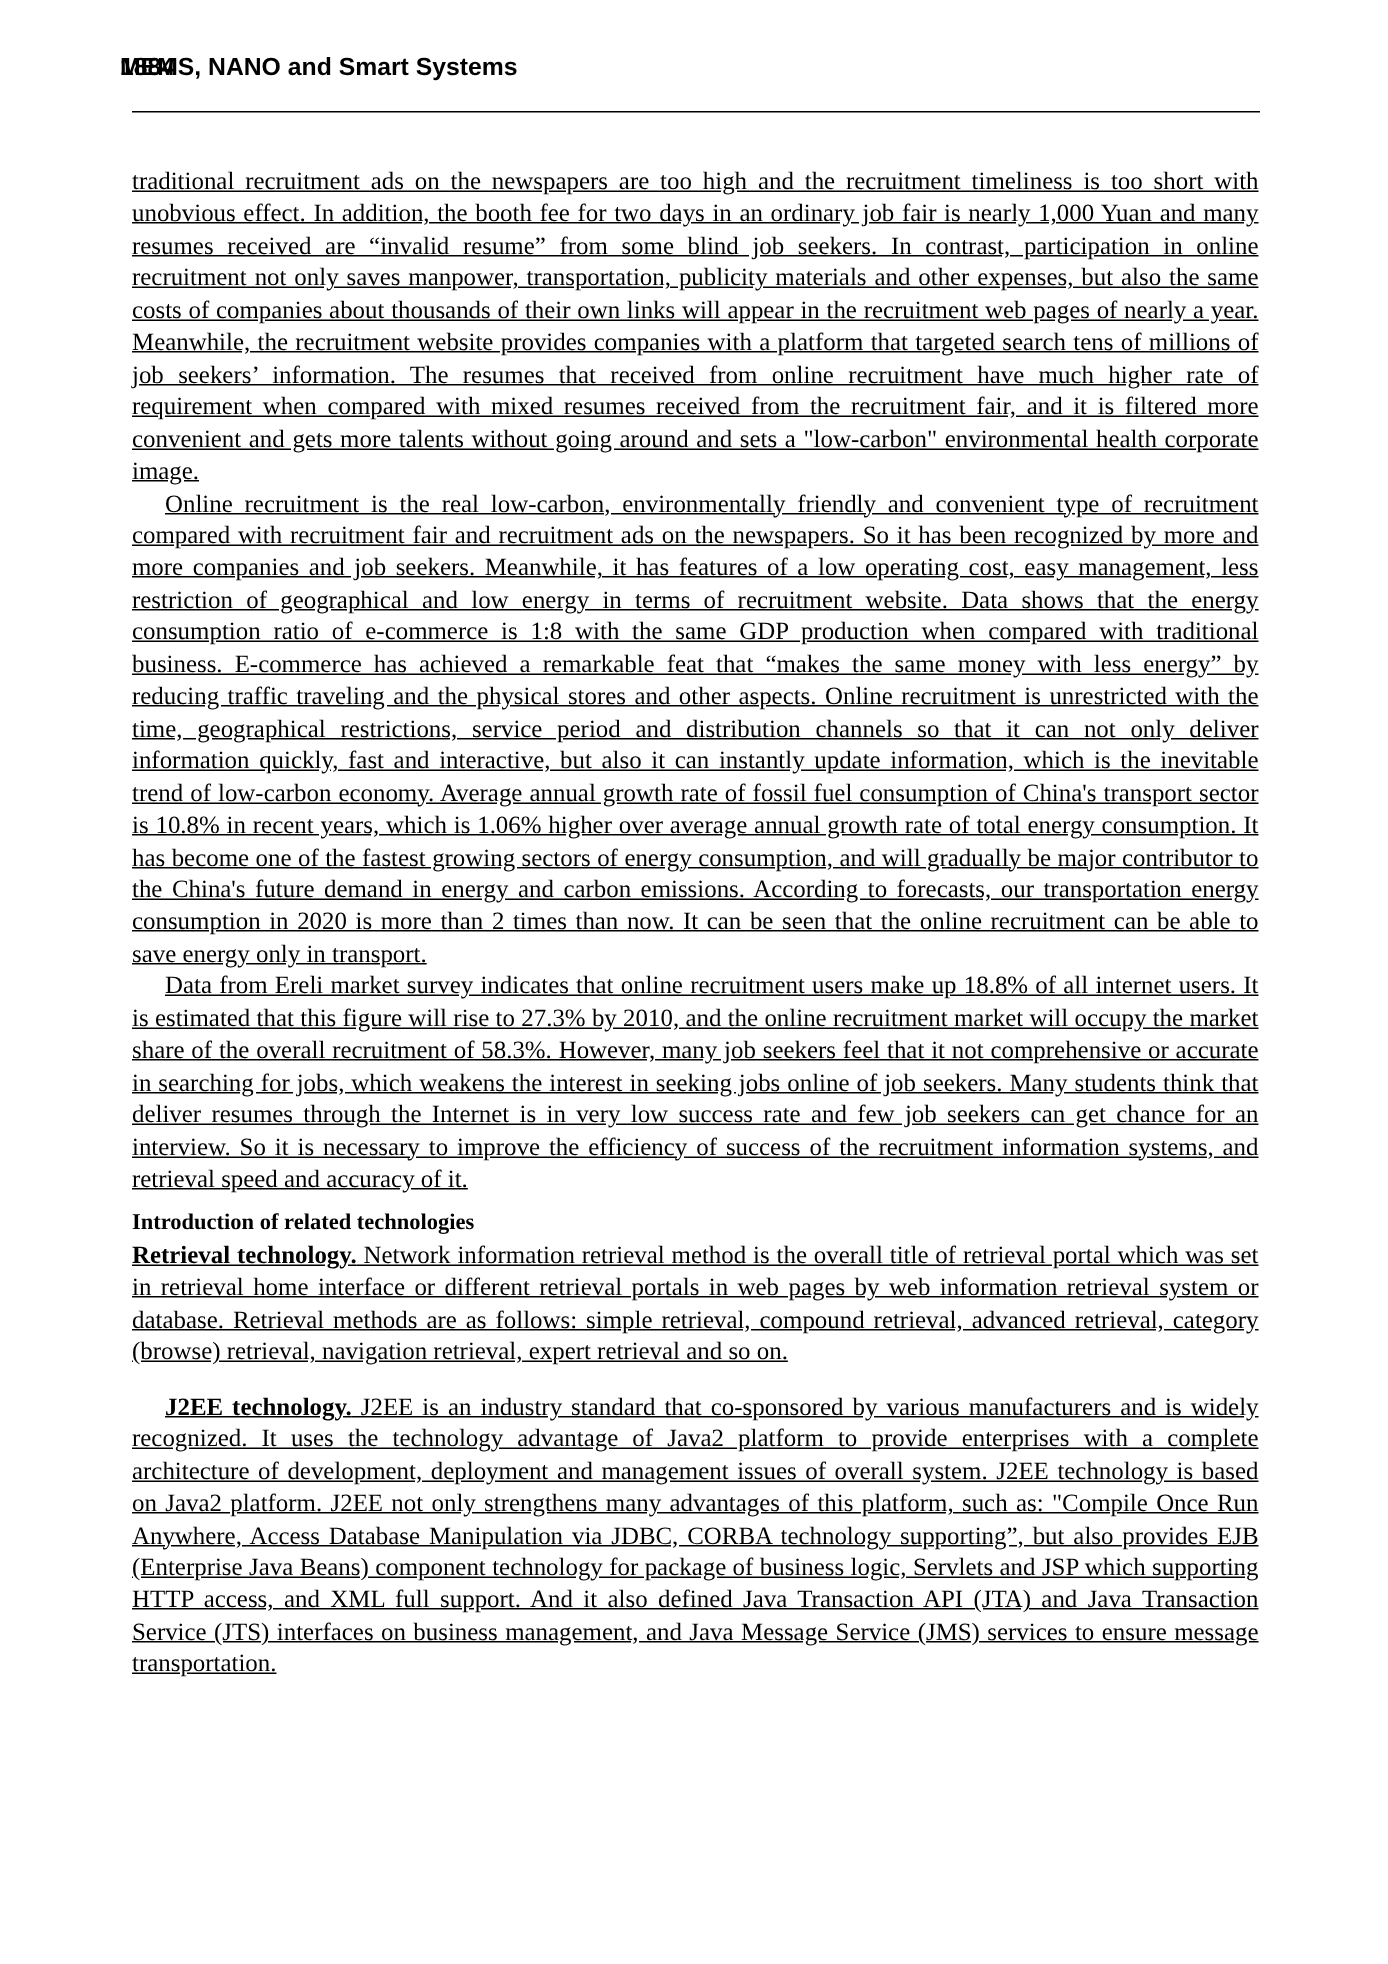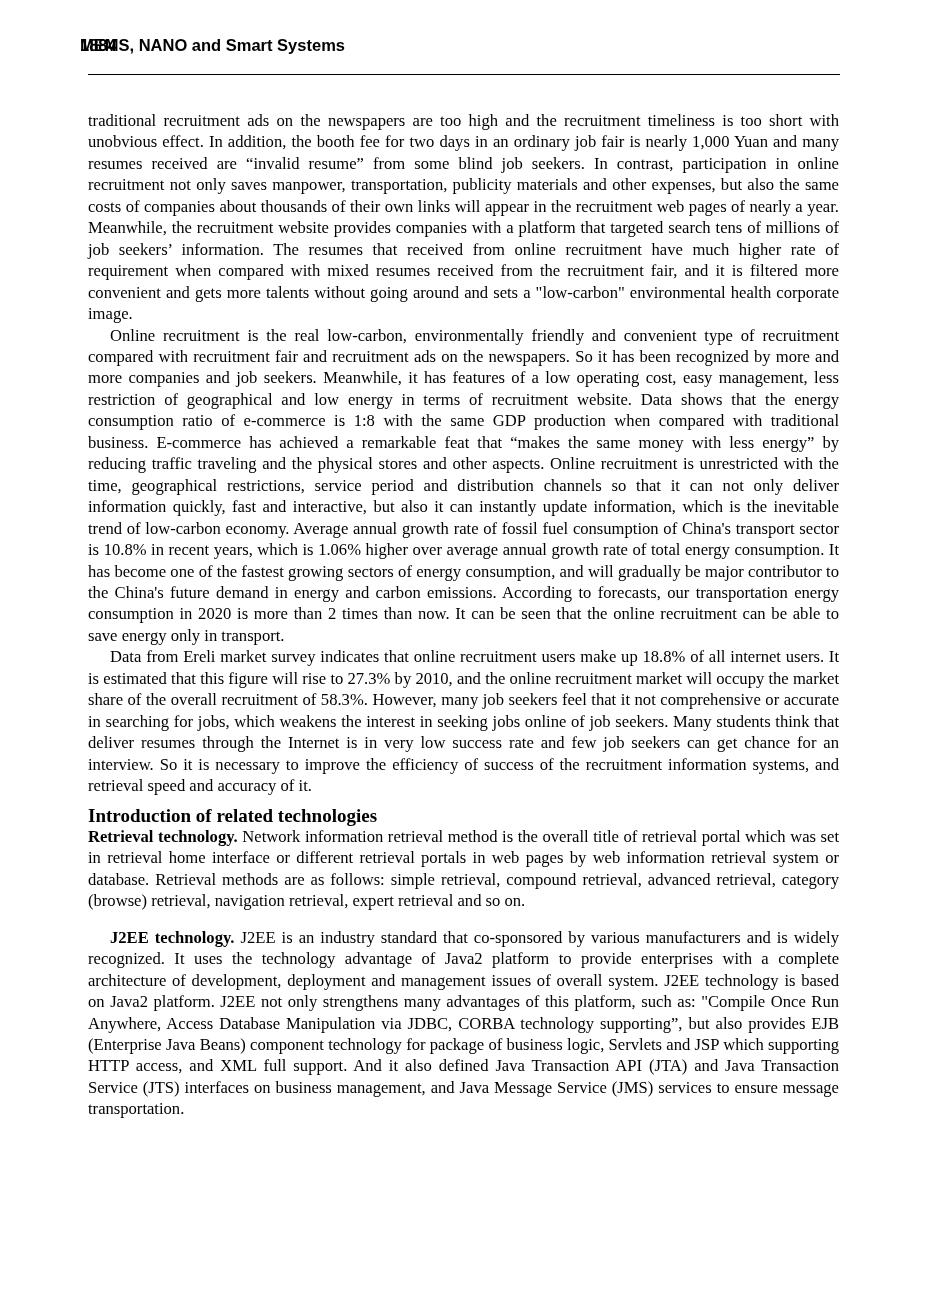"traditional recruitment ads on the" .body p { text-decoration: none -> underline }
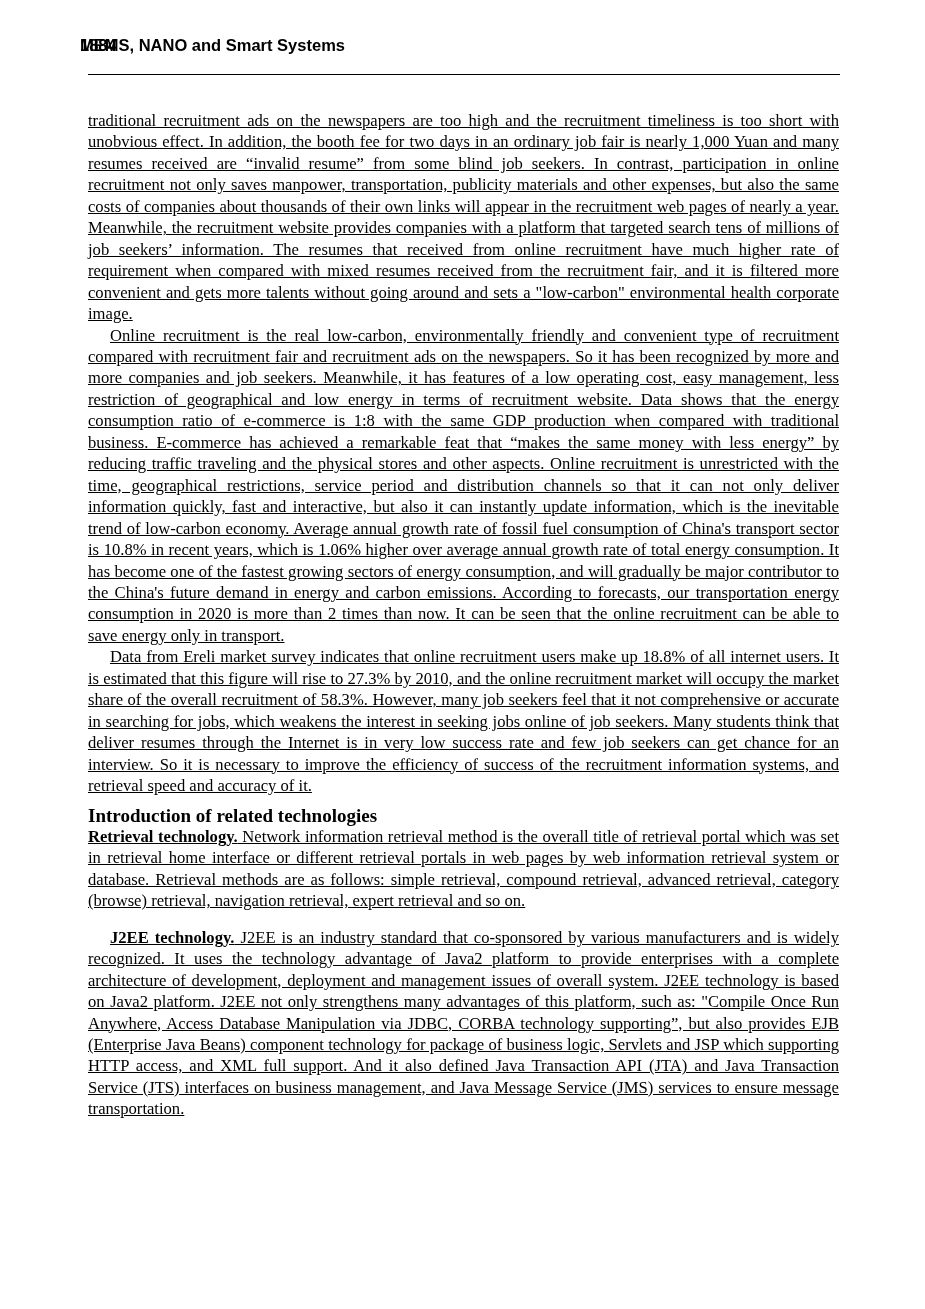"Introduction of related technologies" .body h3 { font-size: 19px -> 15px }
